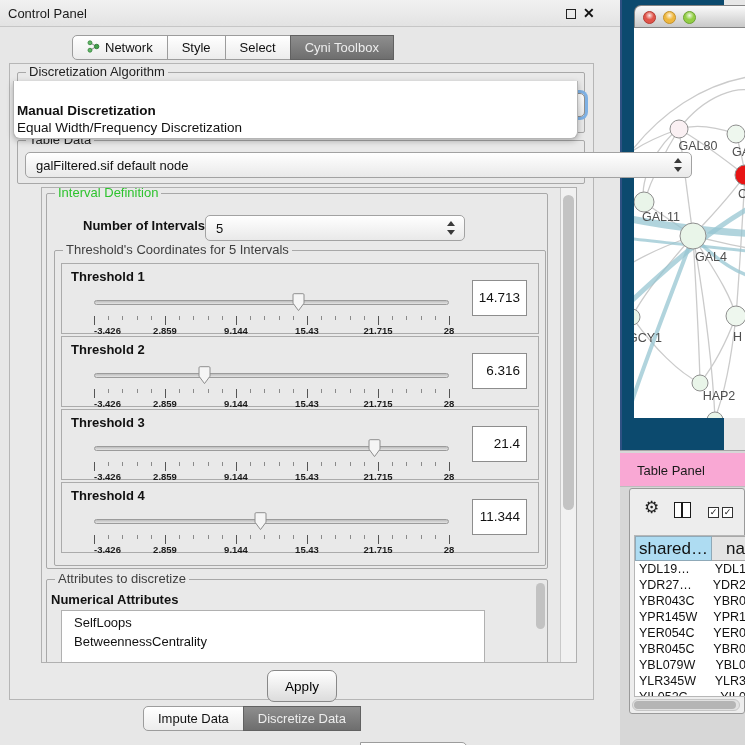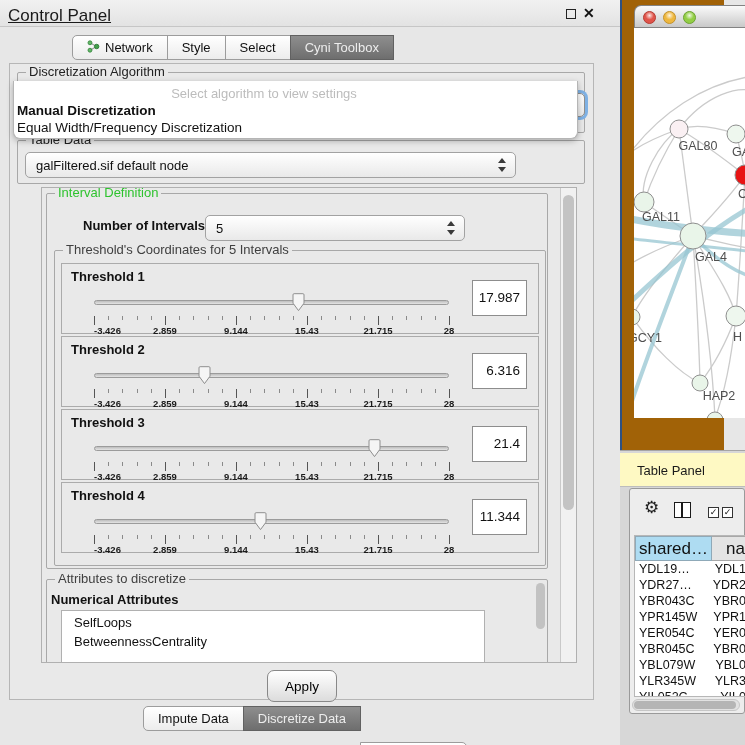"Control Panel" .cp-title { font-size: 17px -> 13px; text-decoration: underline -> none }
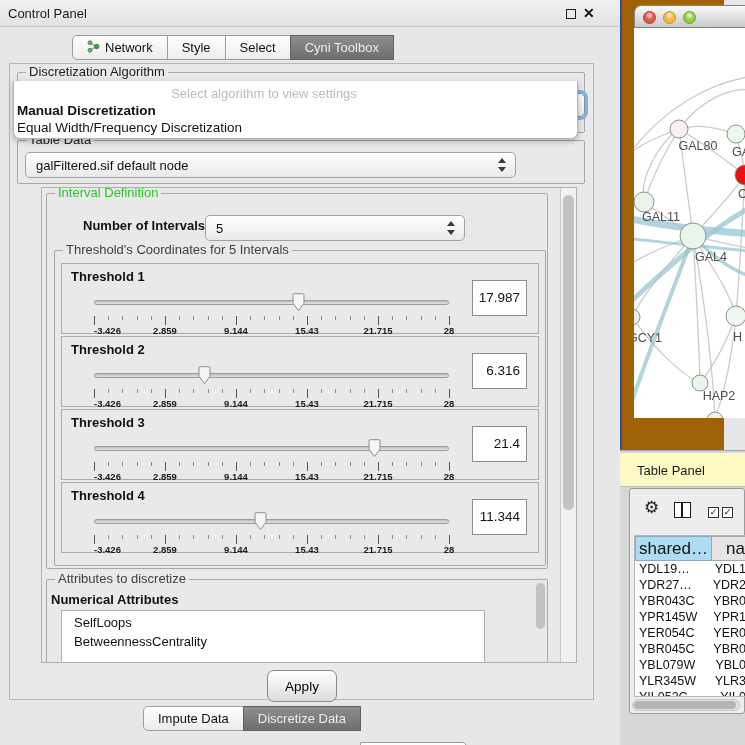"Select algorithm to view settings" div.popup-hint { html: <div>Select algorithm to view settings</div> -> none }
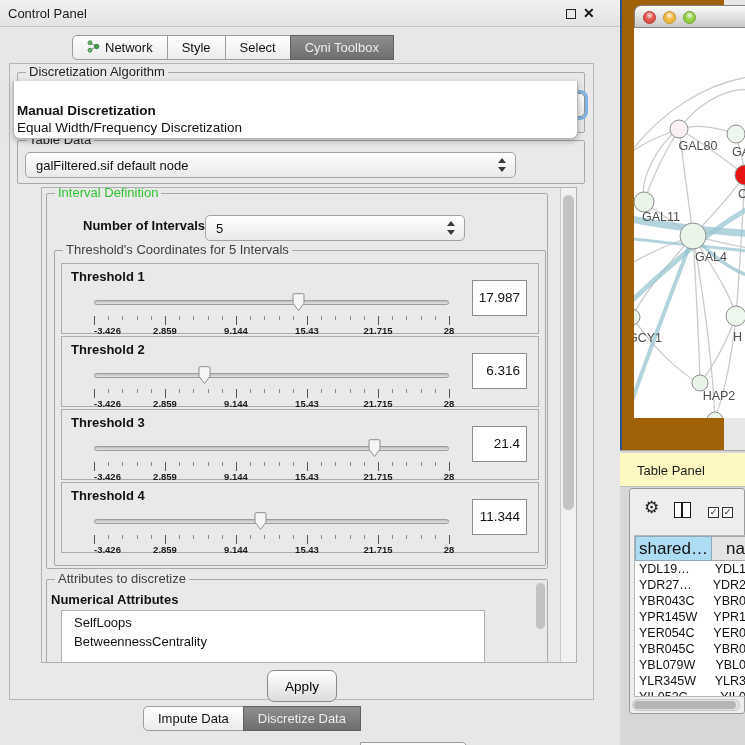"GAL80" .net-frame { background: #a16207 -> #0c4a6e }
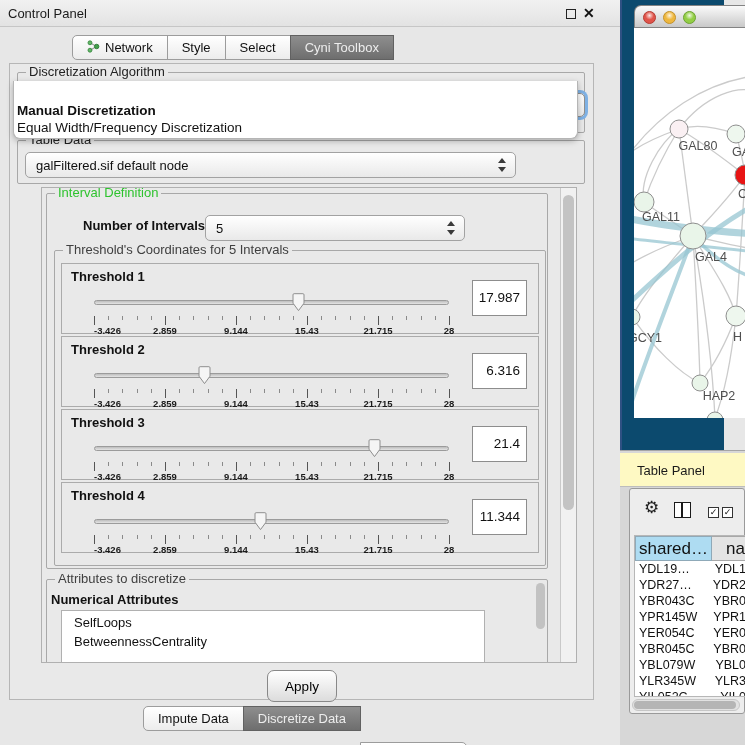"galFiltered.sif default node" div.combo { width: 491px -> 667px }
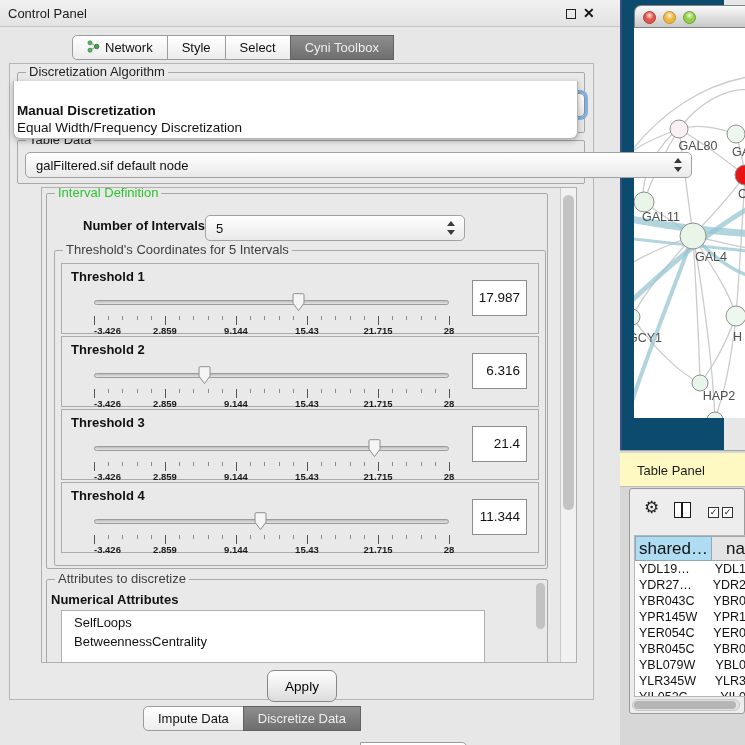"17.987" div.th-value { text: 17.987 -> 14.713 }
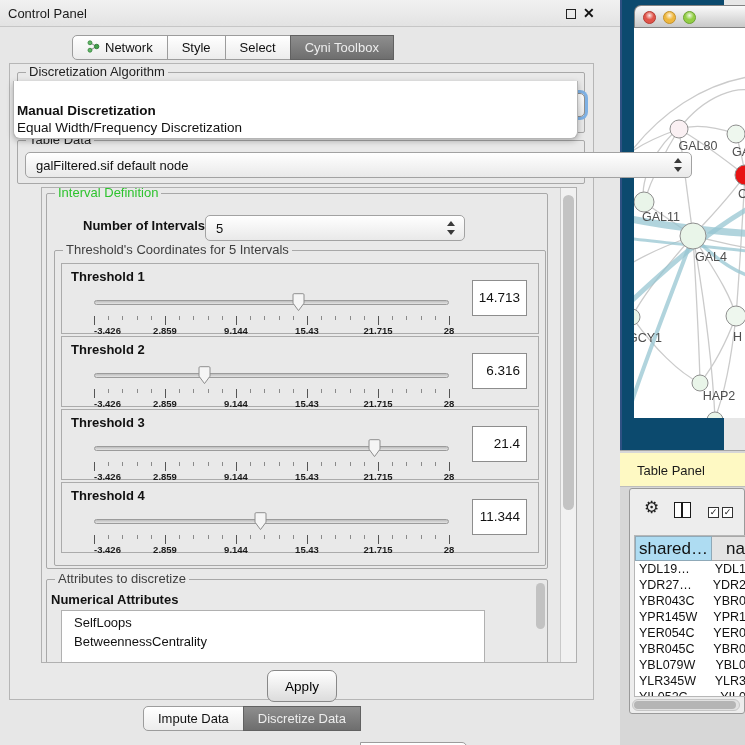"Table Panel" .tp-titlebar { background: #fef9c3 -> #f9a8d4 }
